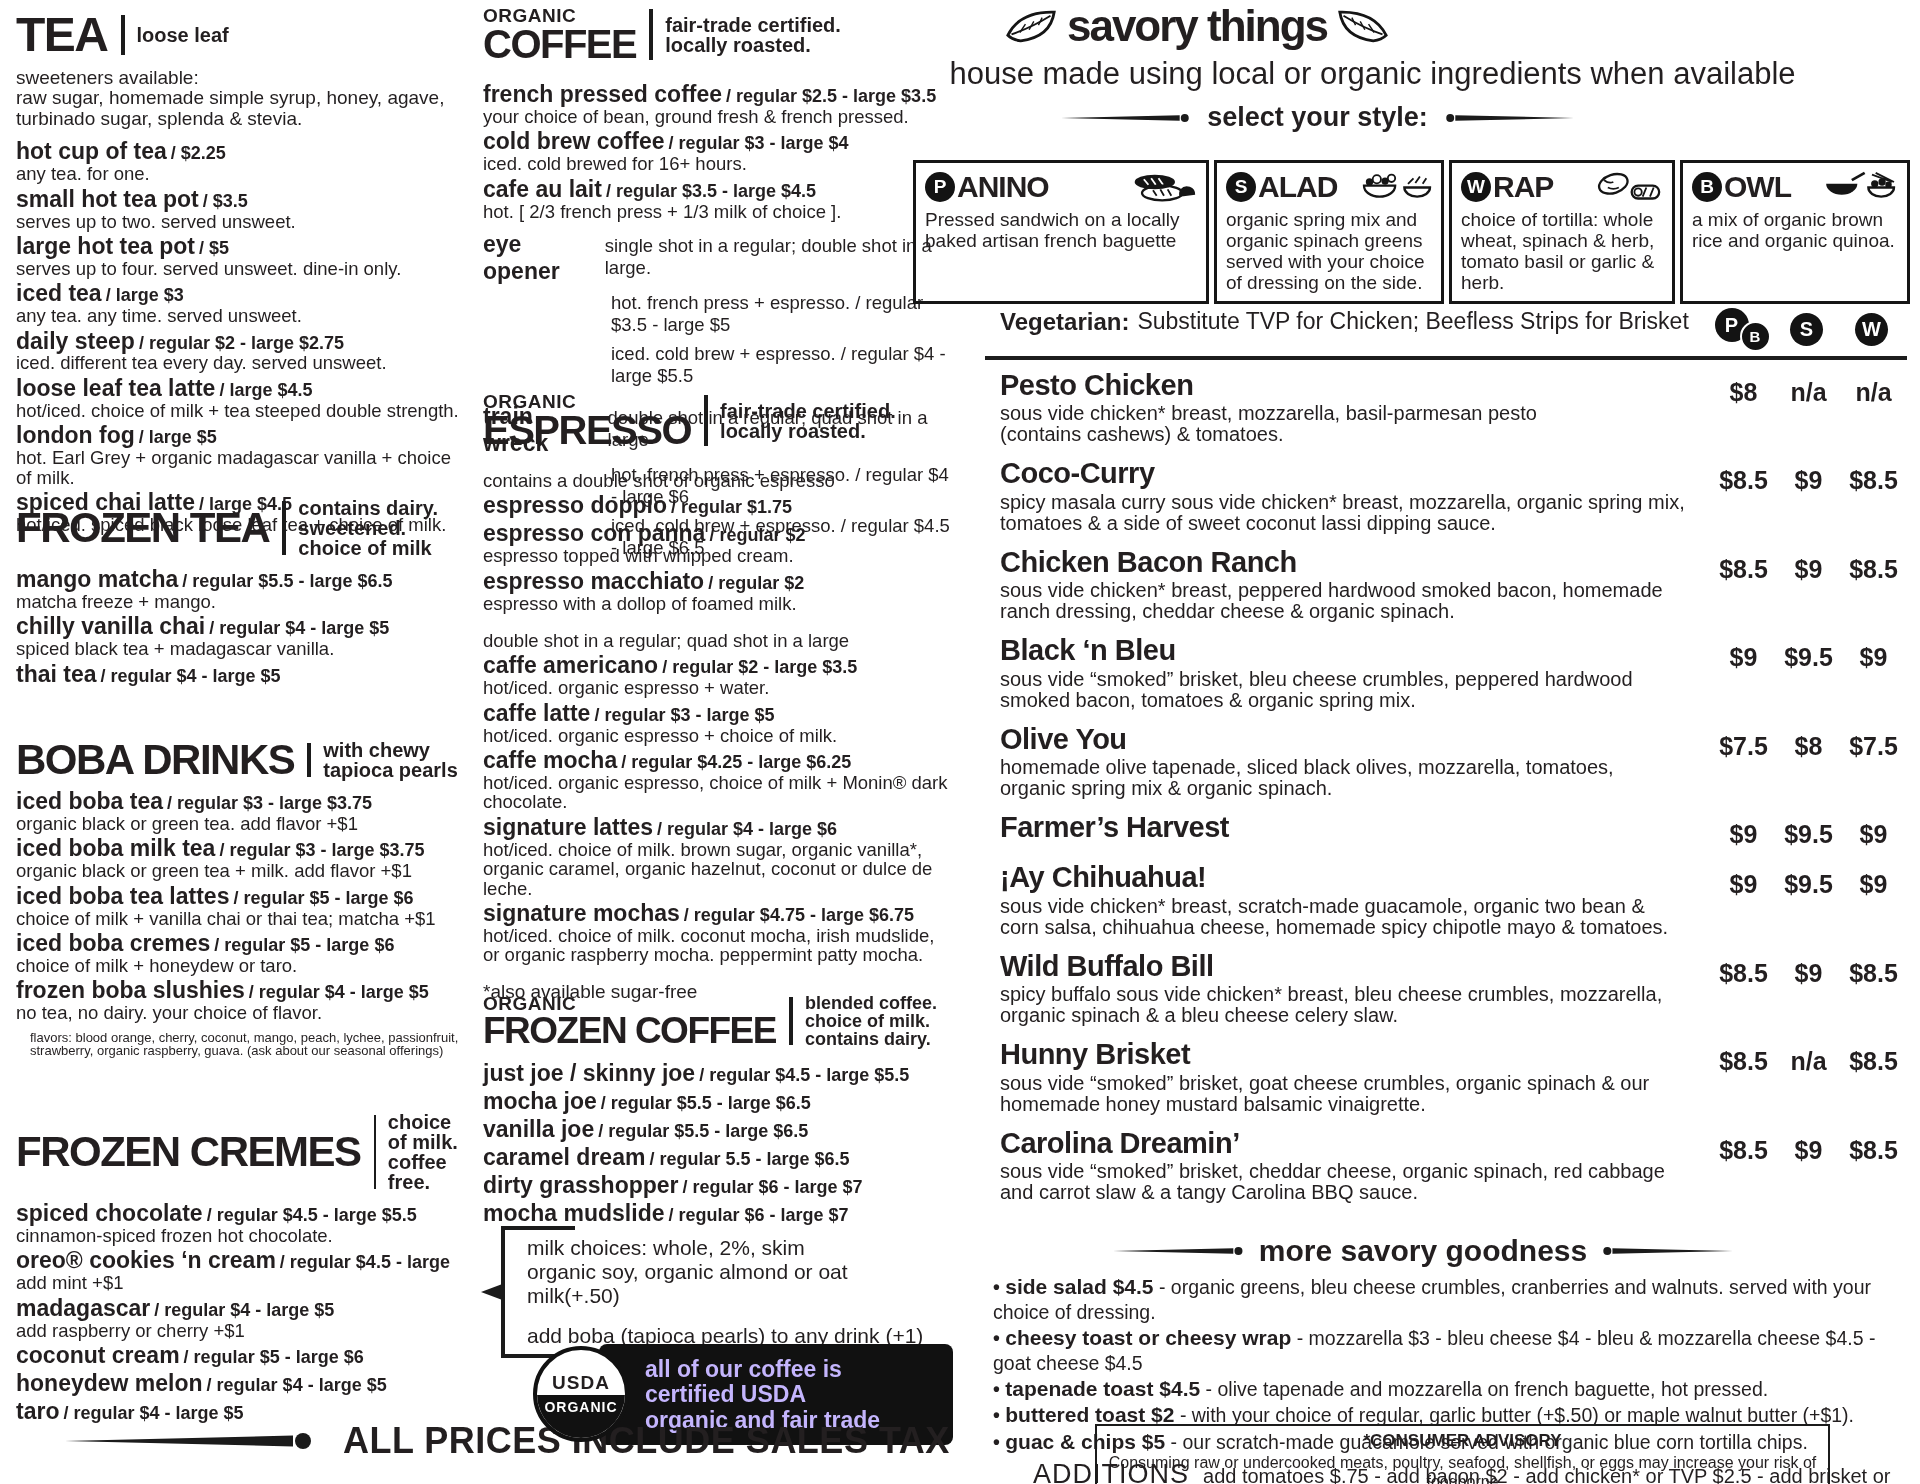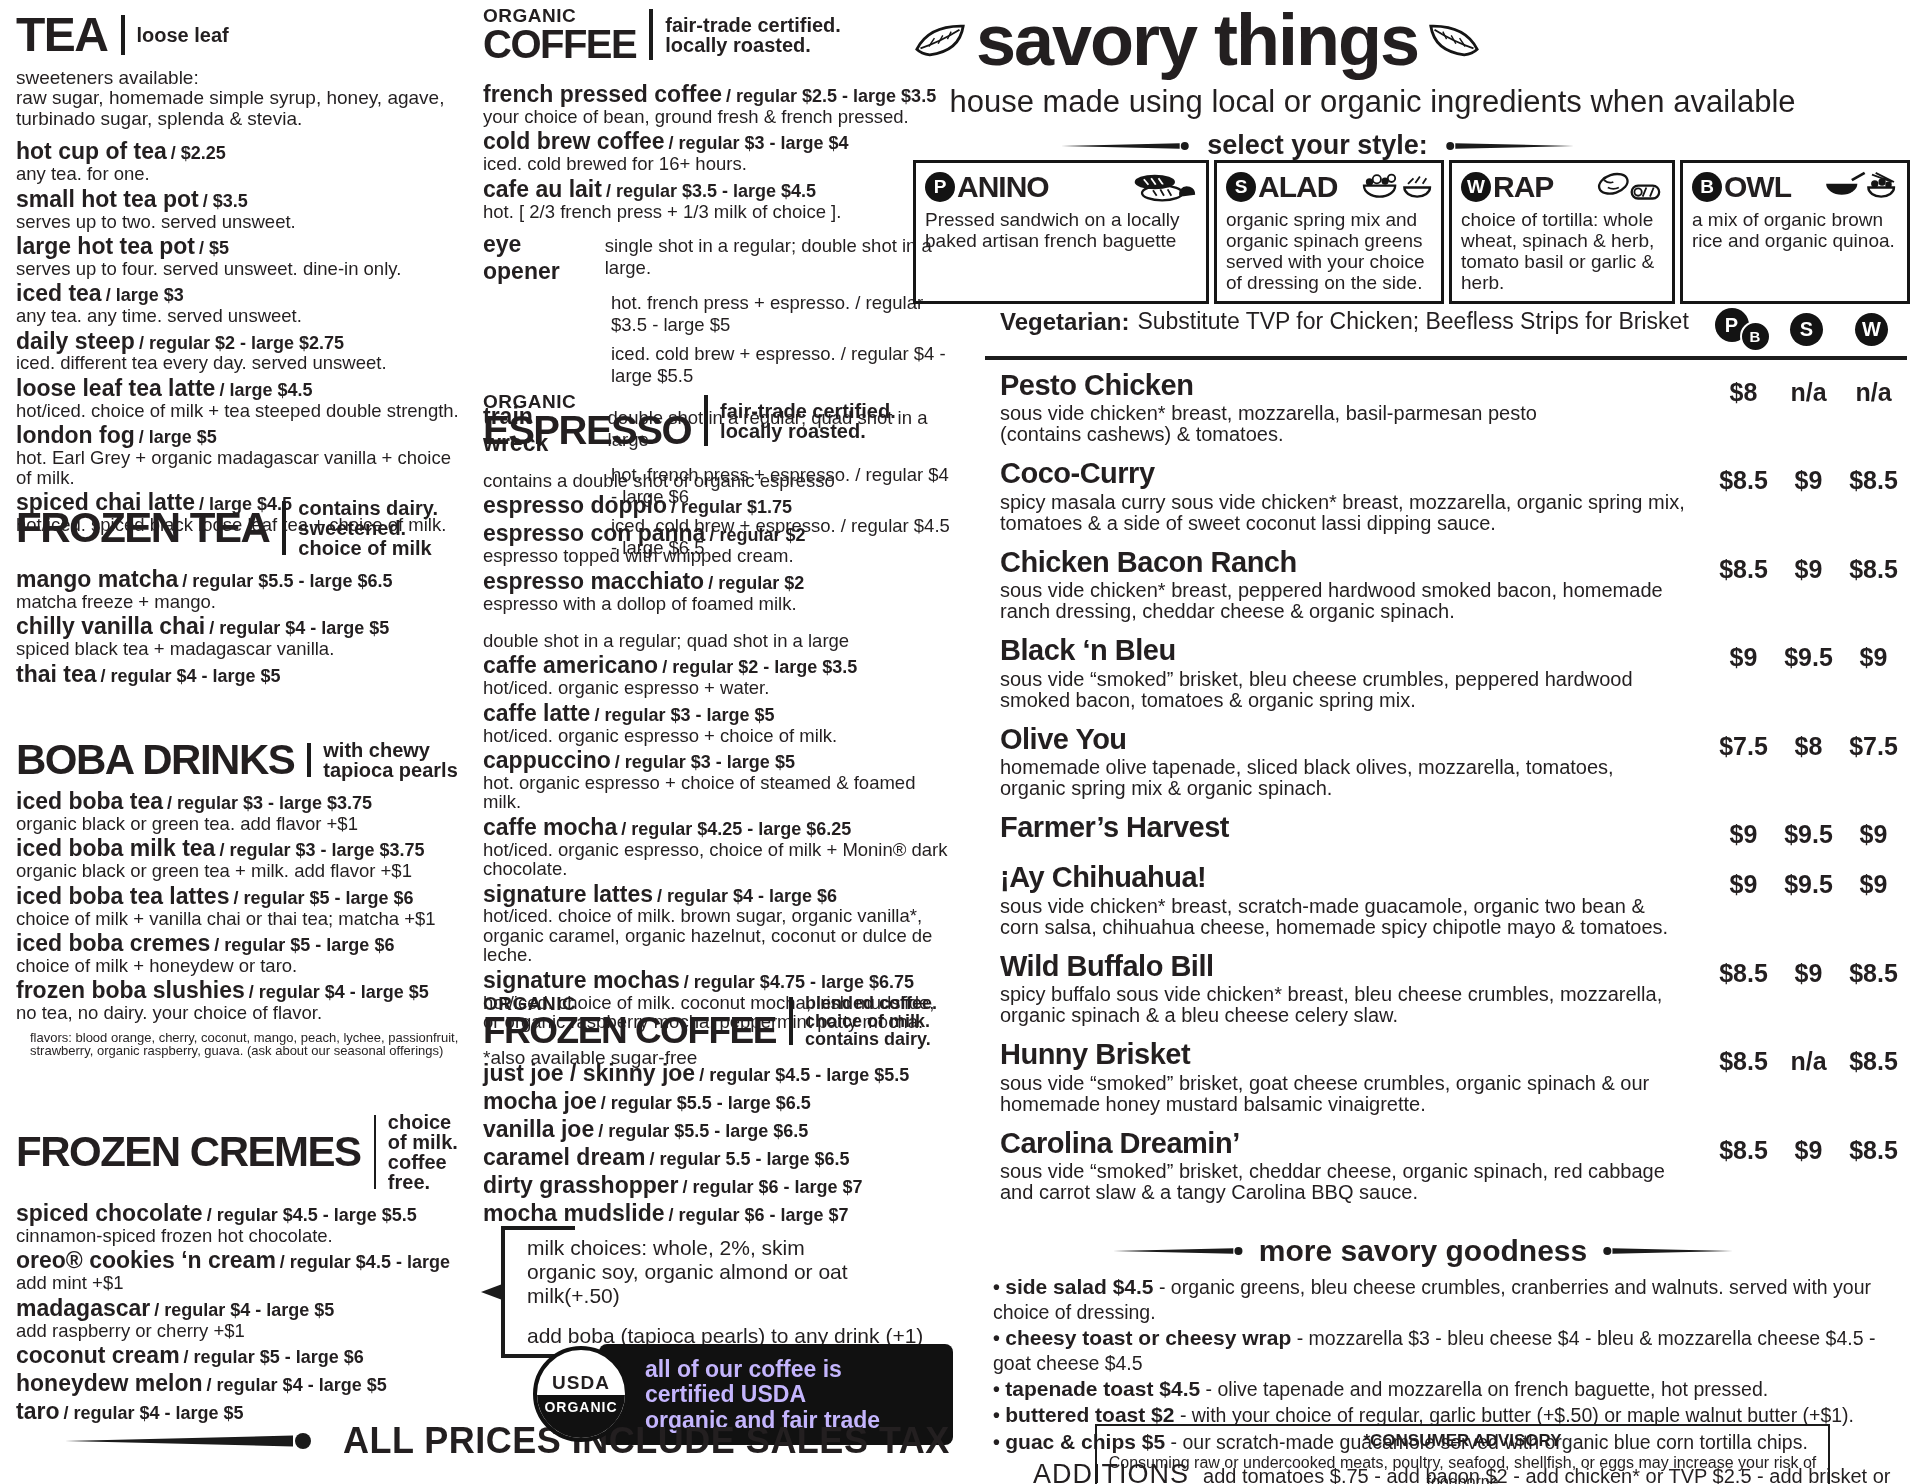"savory things" .rt-title { font-size: 72px -> 44px }
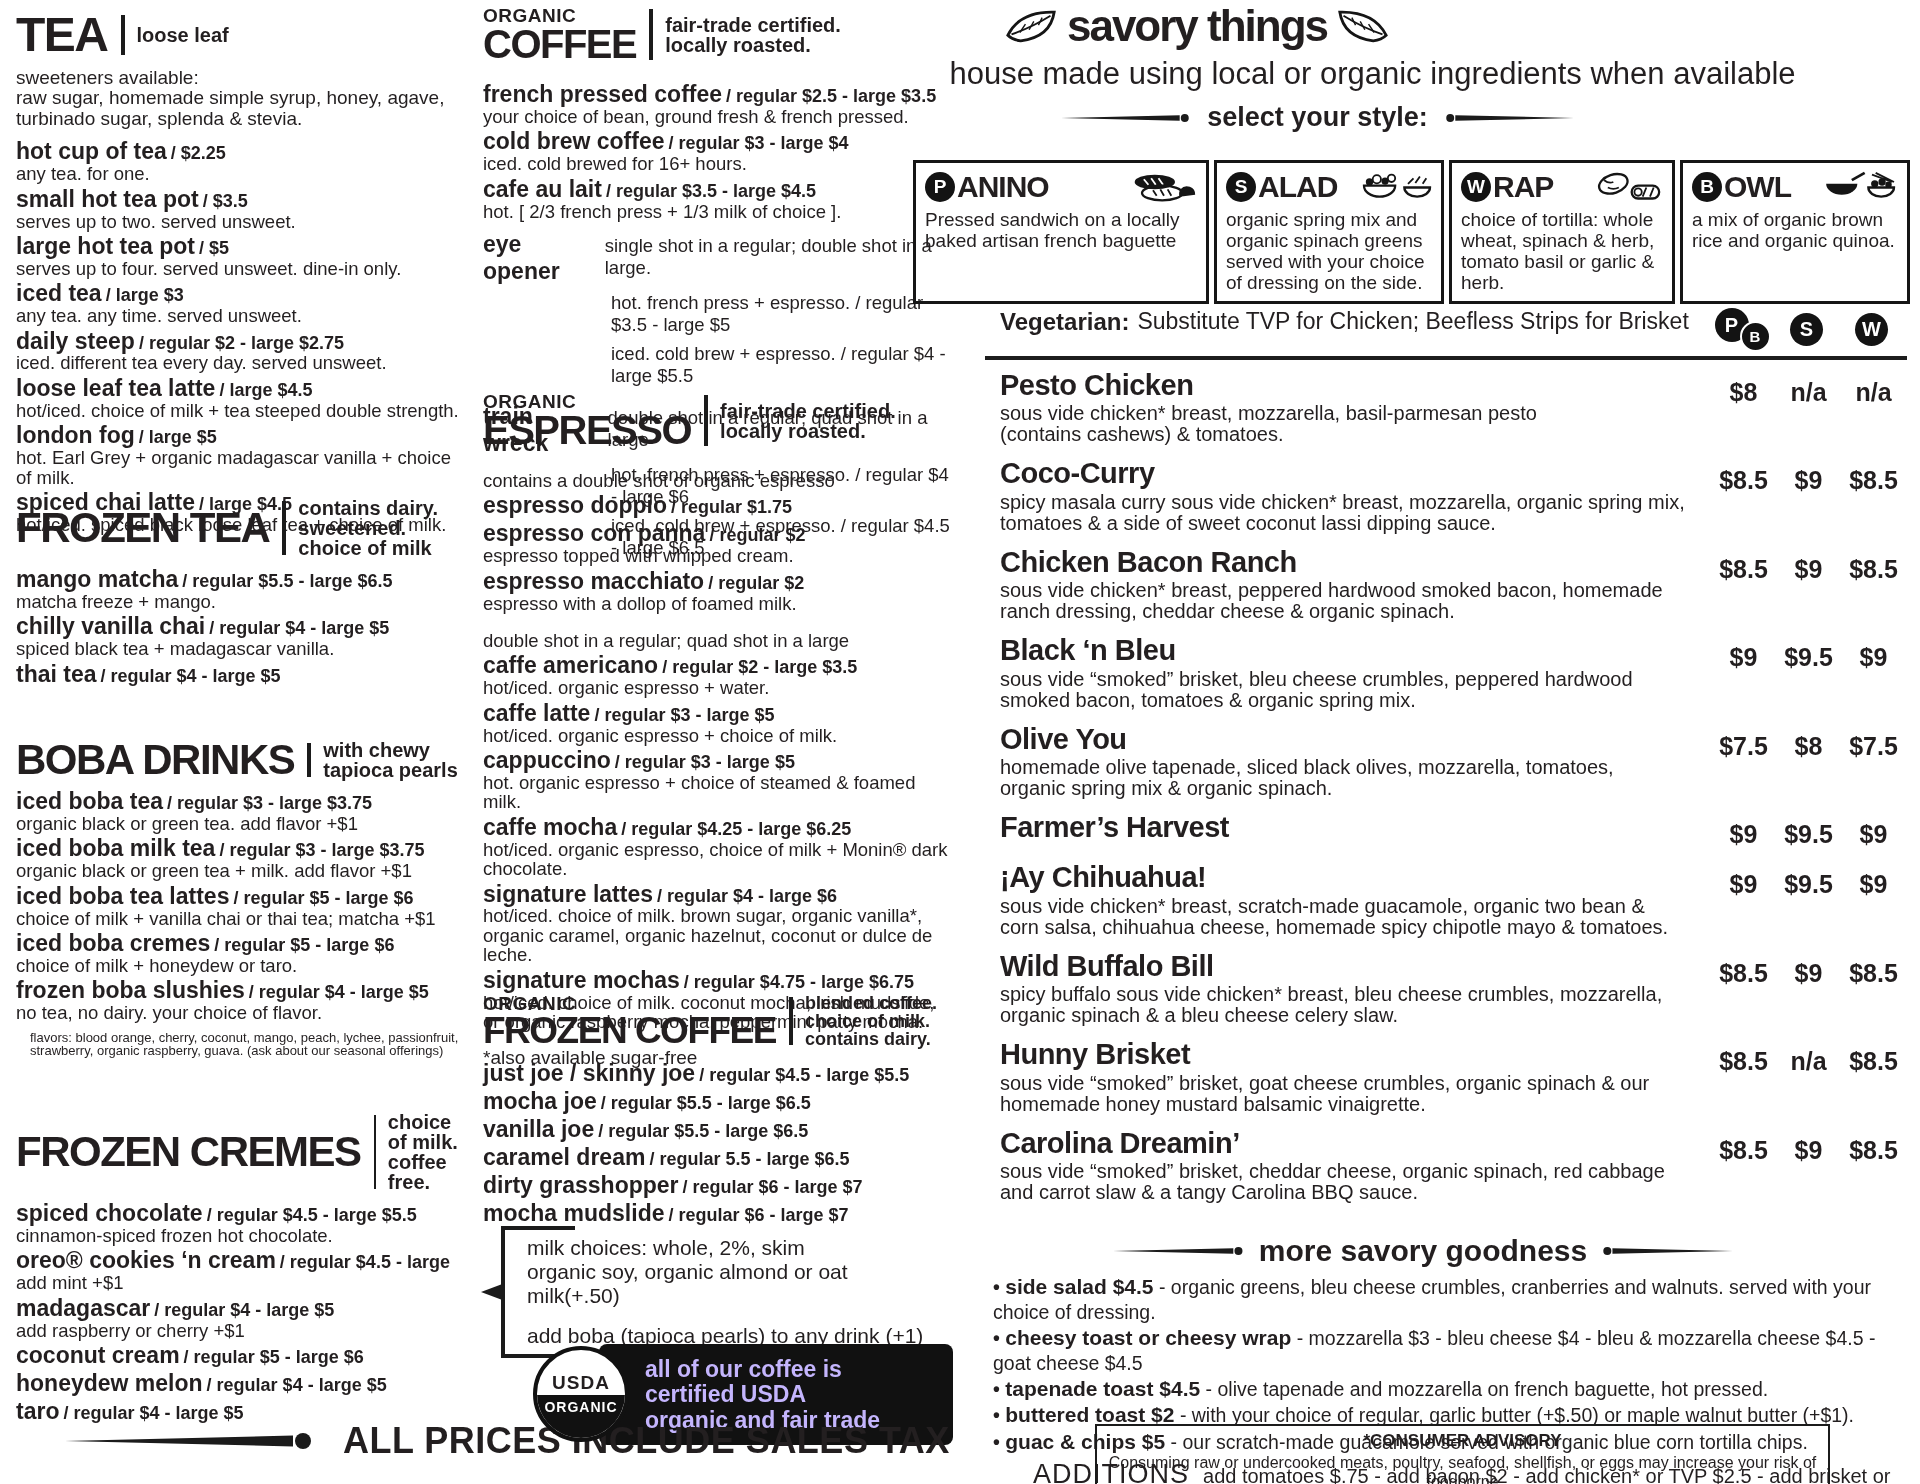"cappuccino / regular $3 -" div.item { html: <div> <div><span>cappuccino</span><span>/ regular $3 - large $5</span></div> <div>hot. organic espresso + choice of steamed &amp; foamed milk.</div> </div> -> none }
